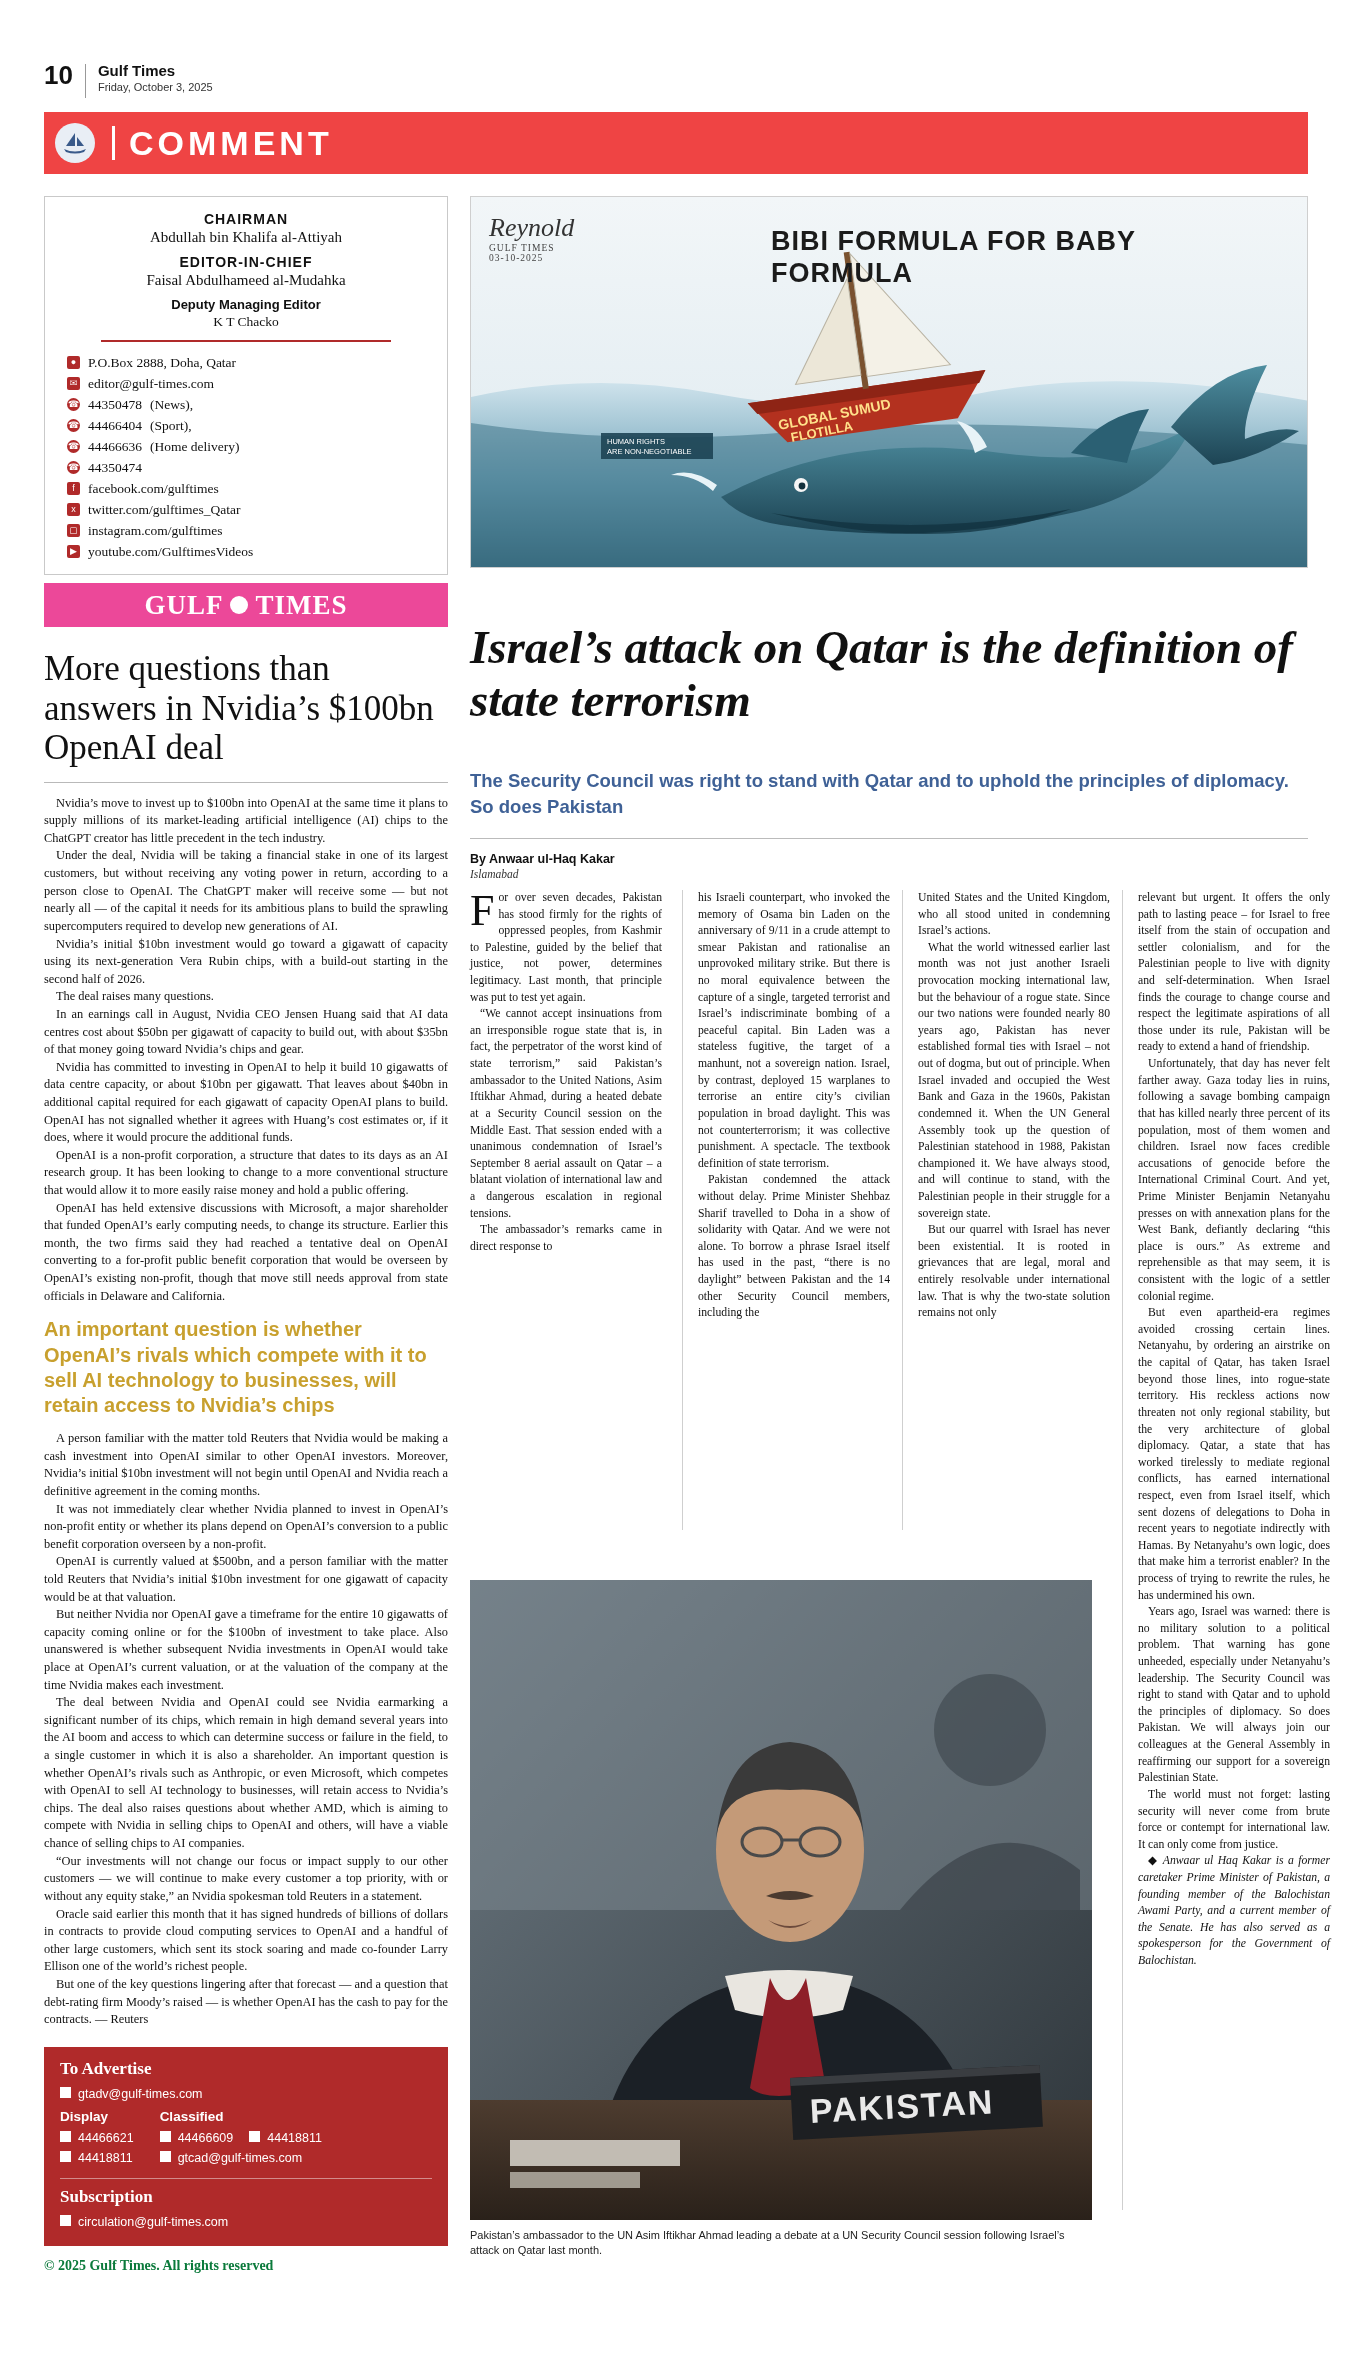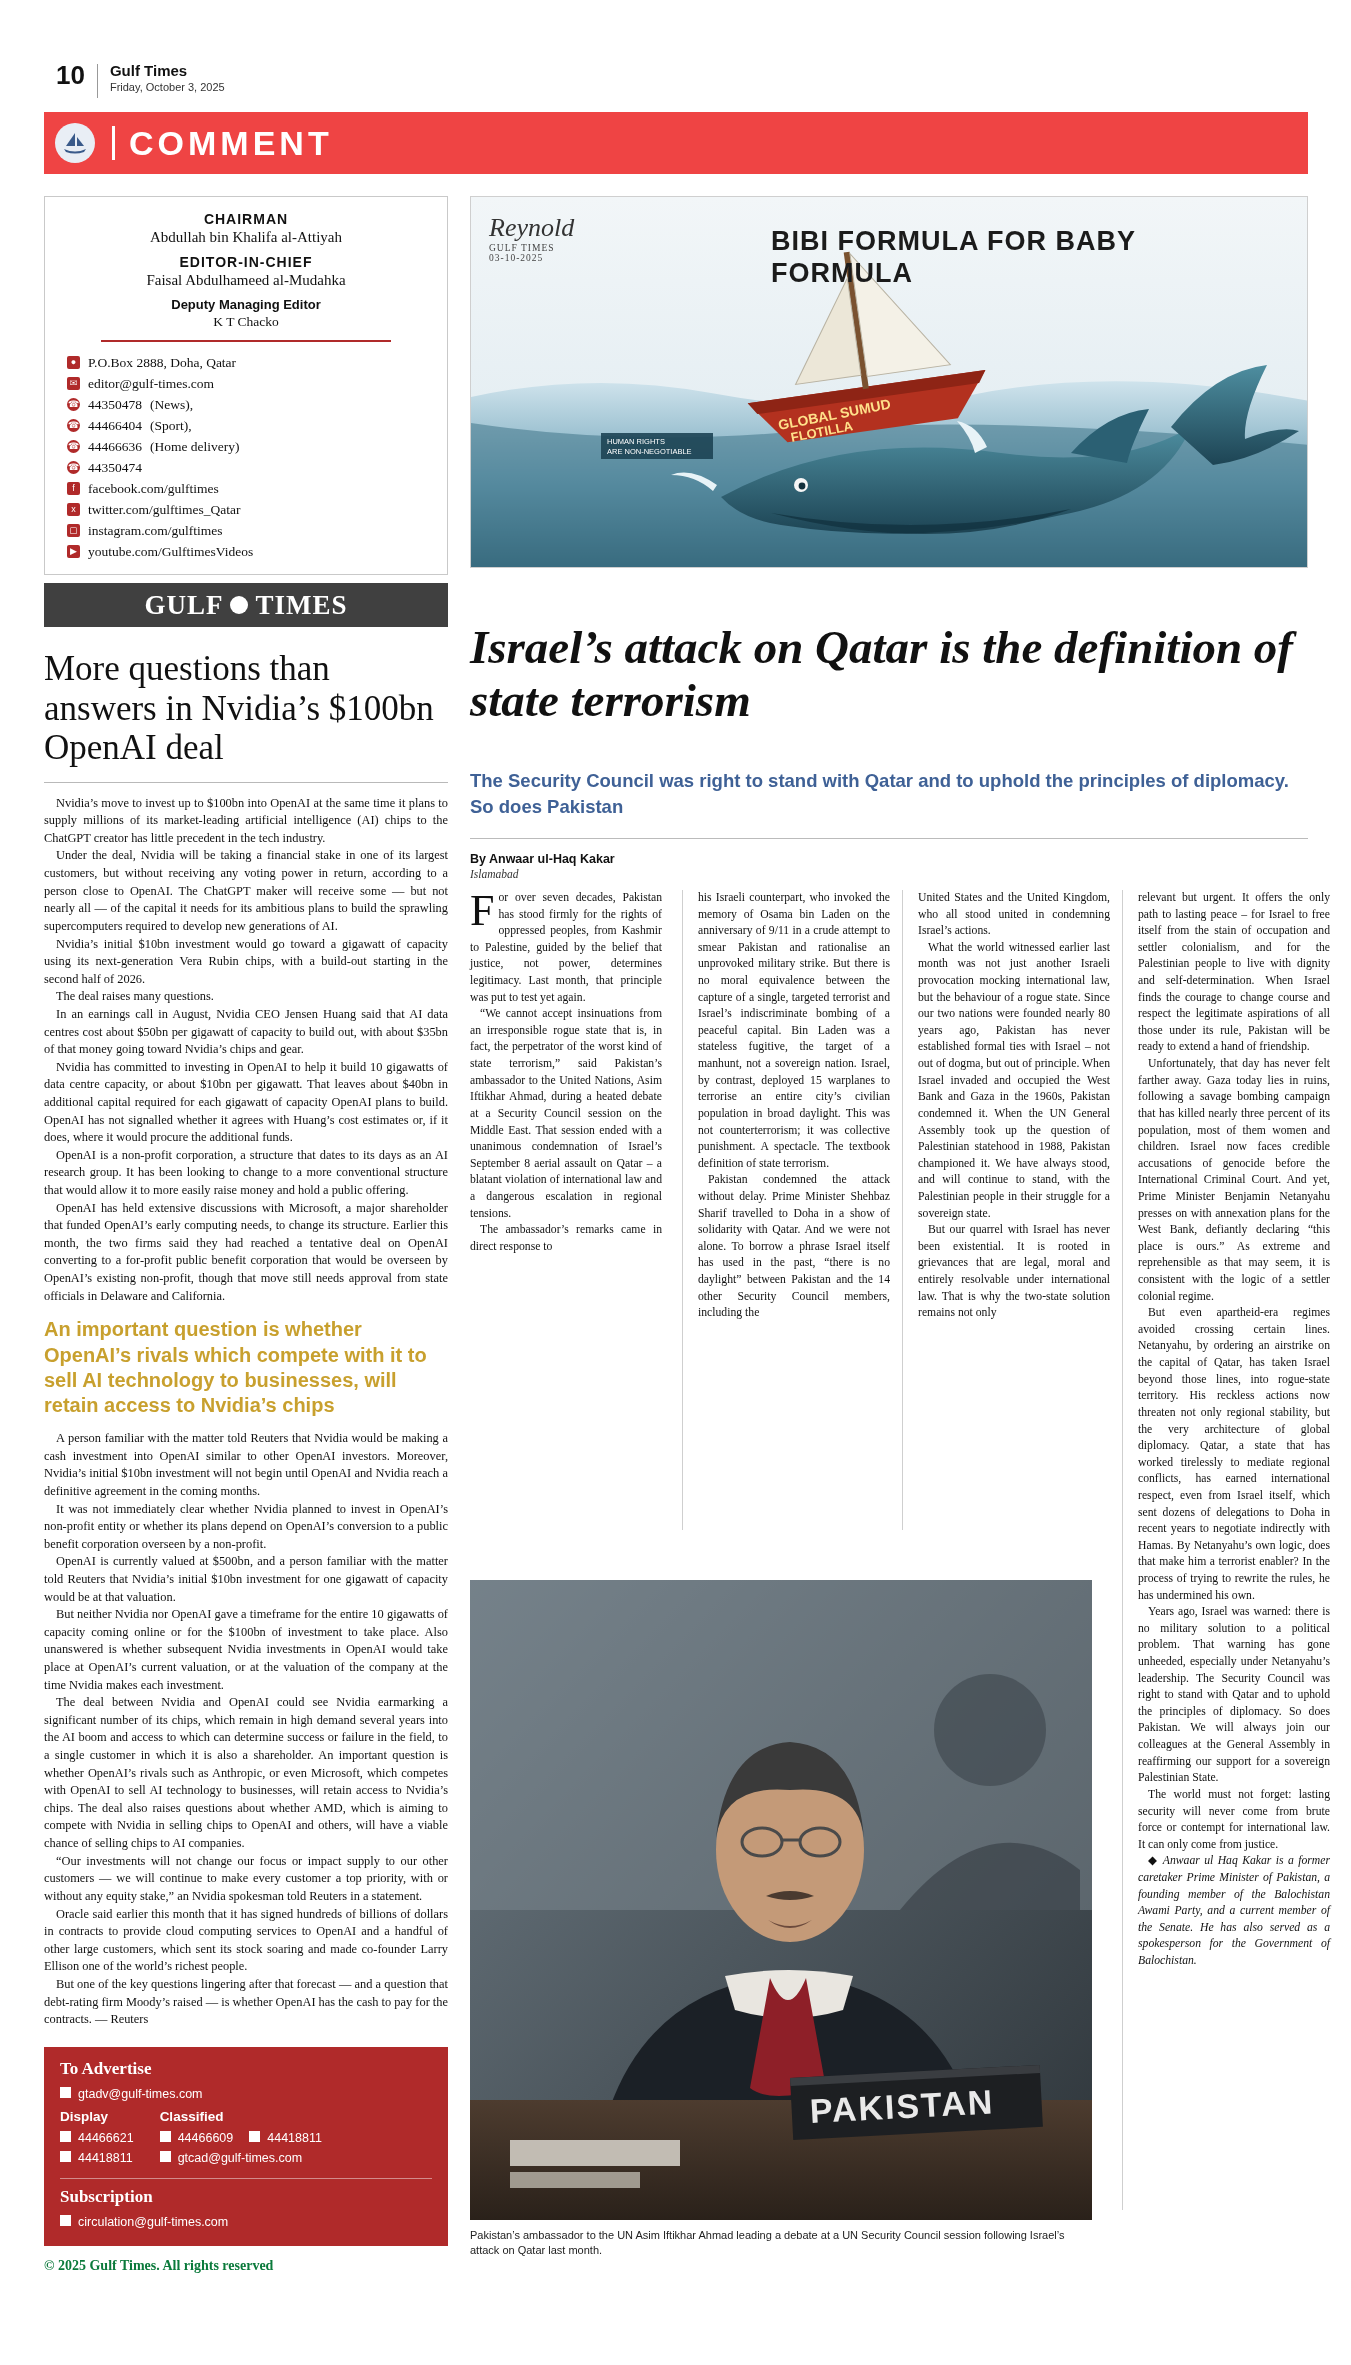"10" .pagenum { margin-left: 12px -> none }
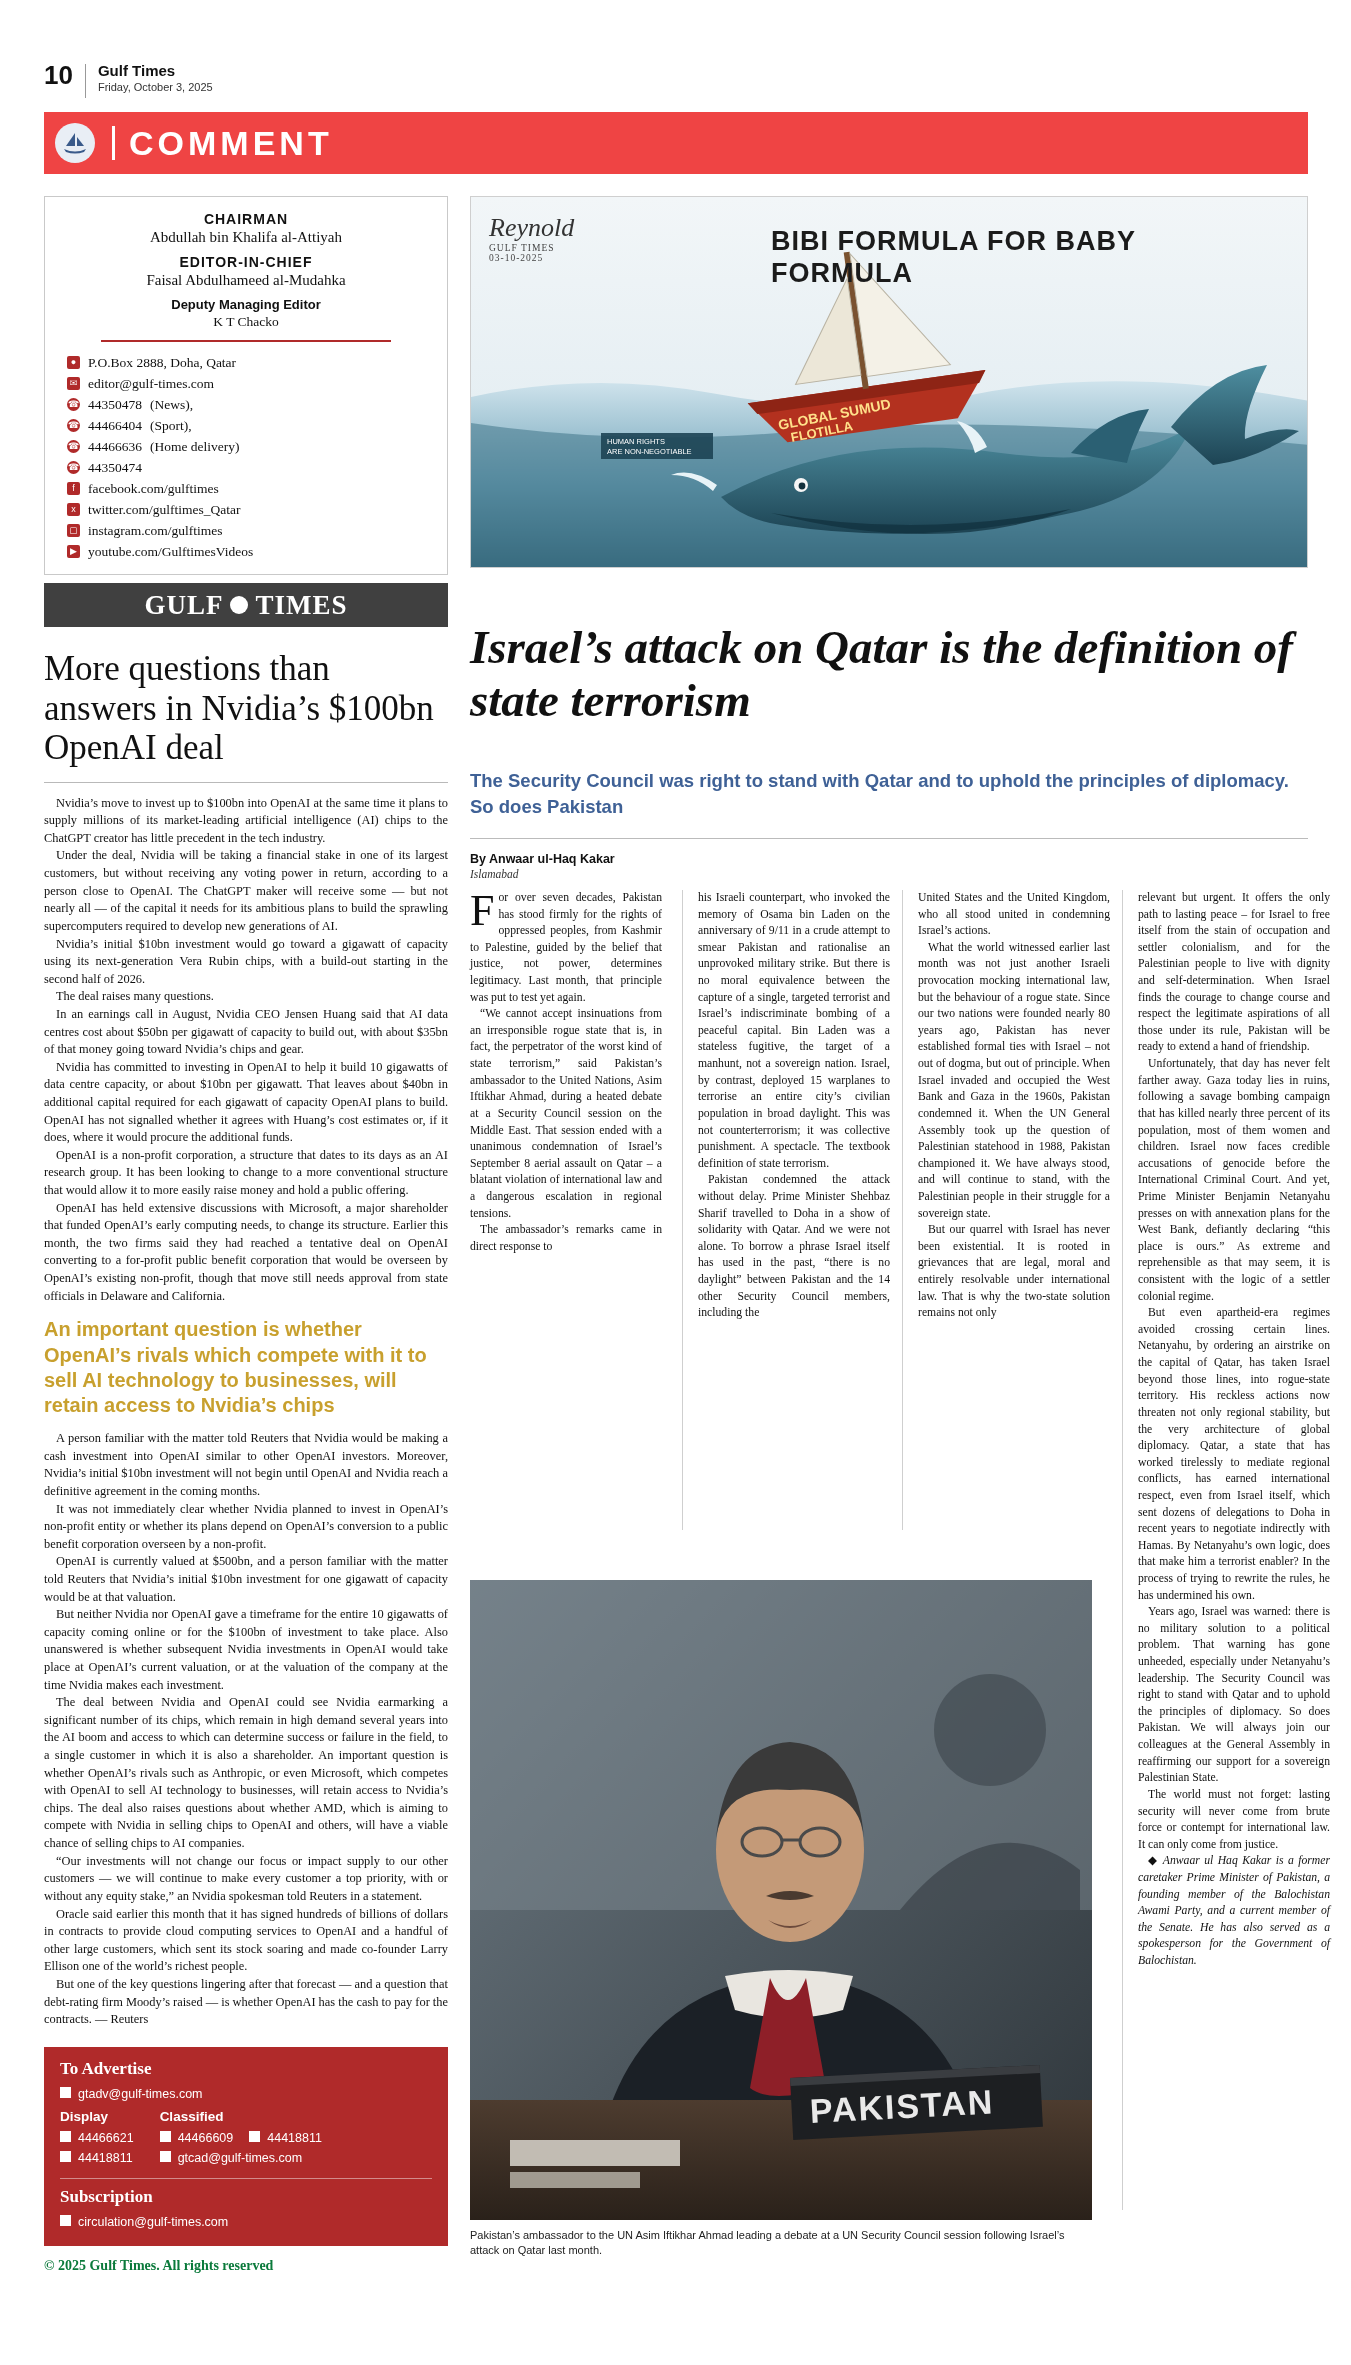"GULF" .gulftimes-logo { background: #404040 -> #ec4899 }
